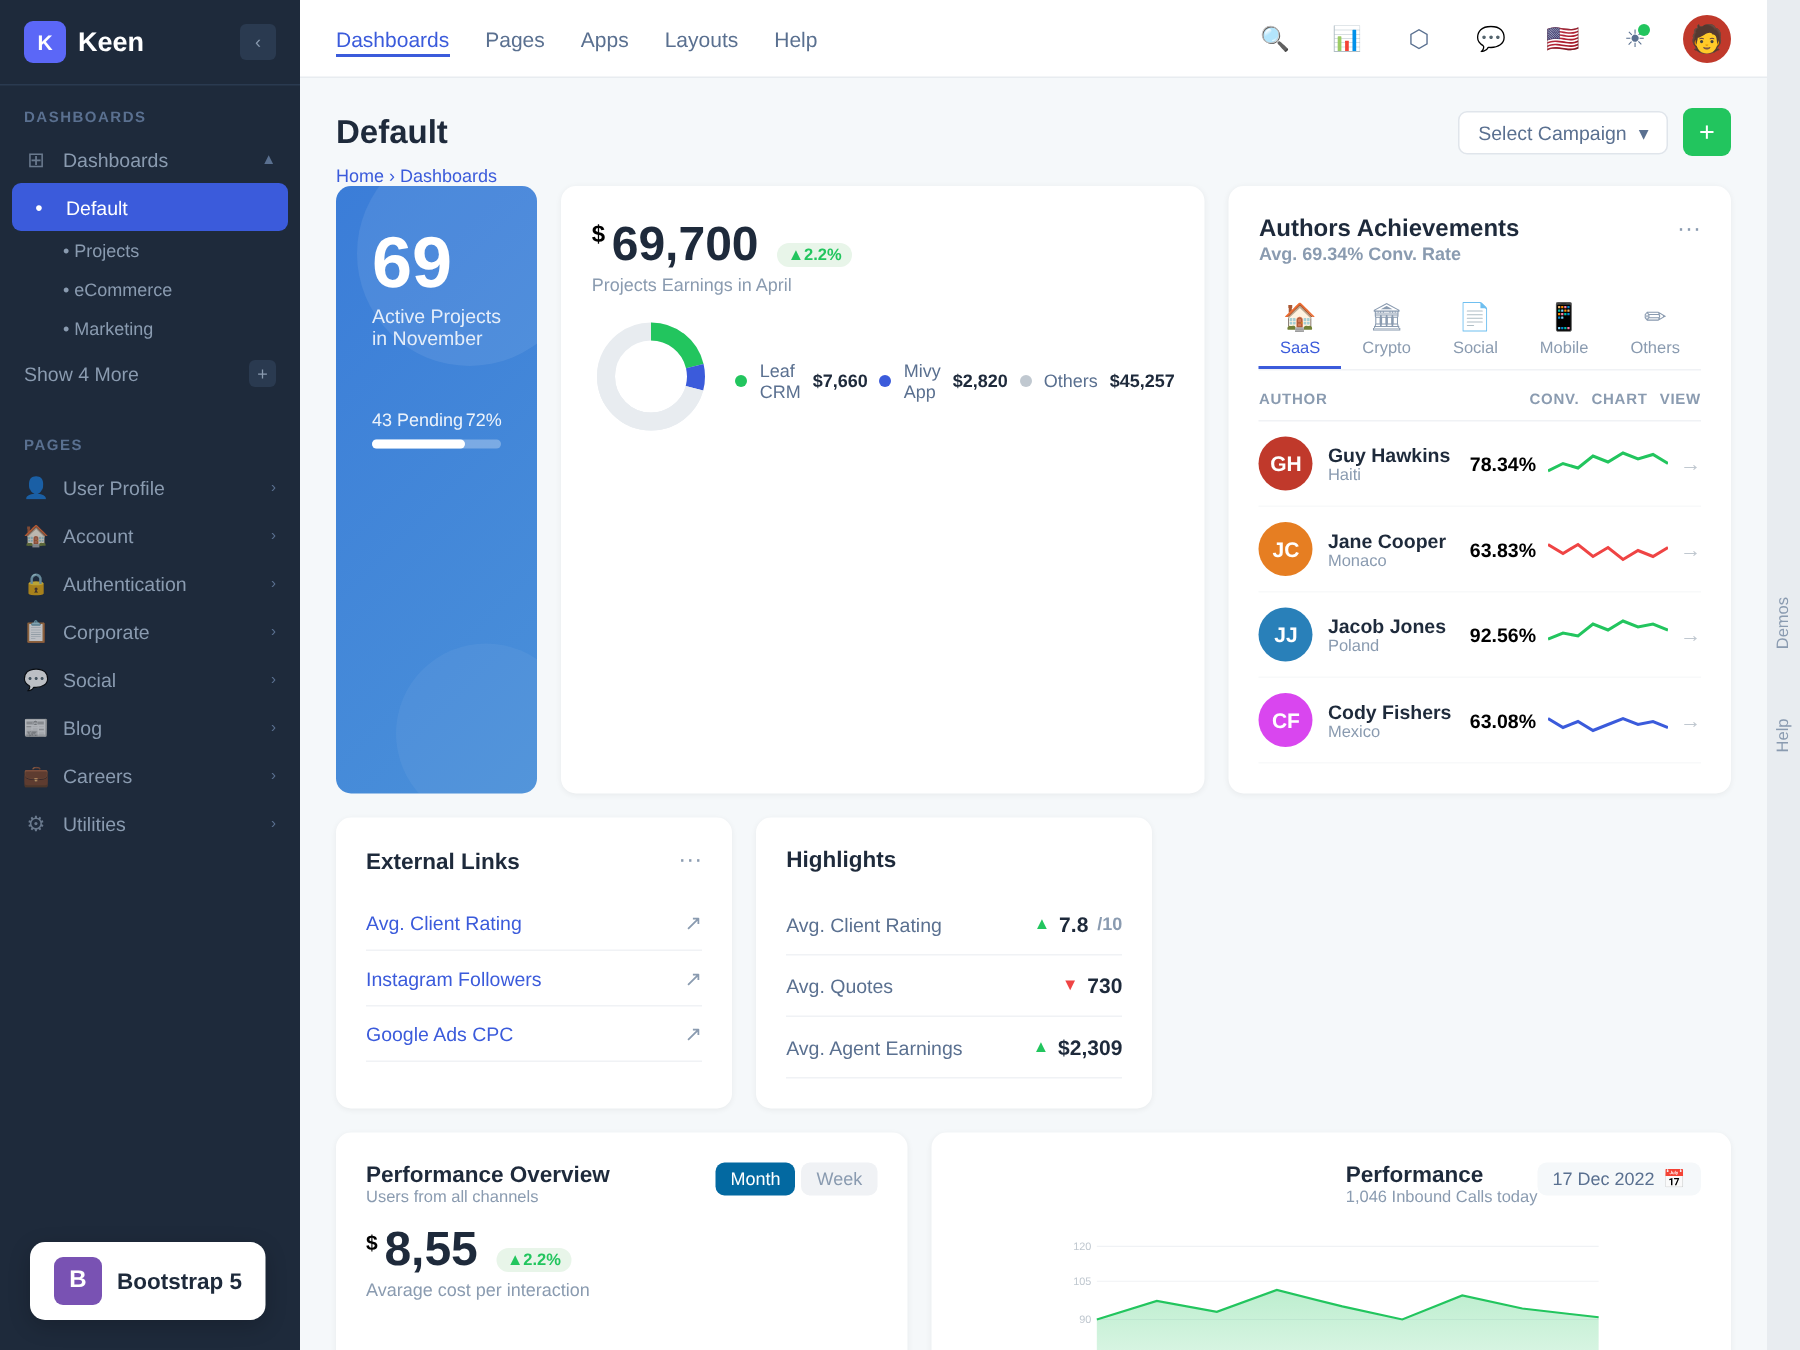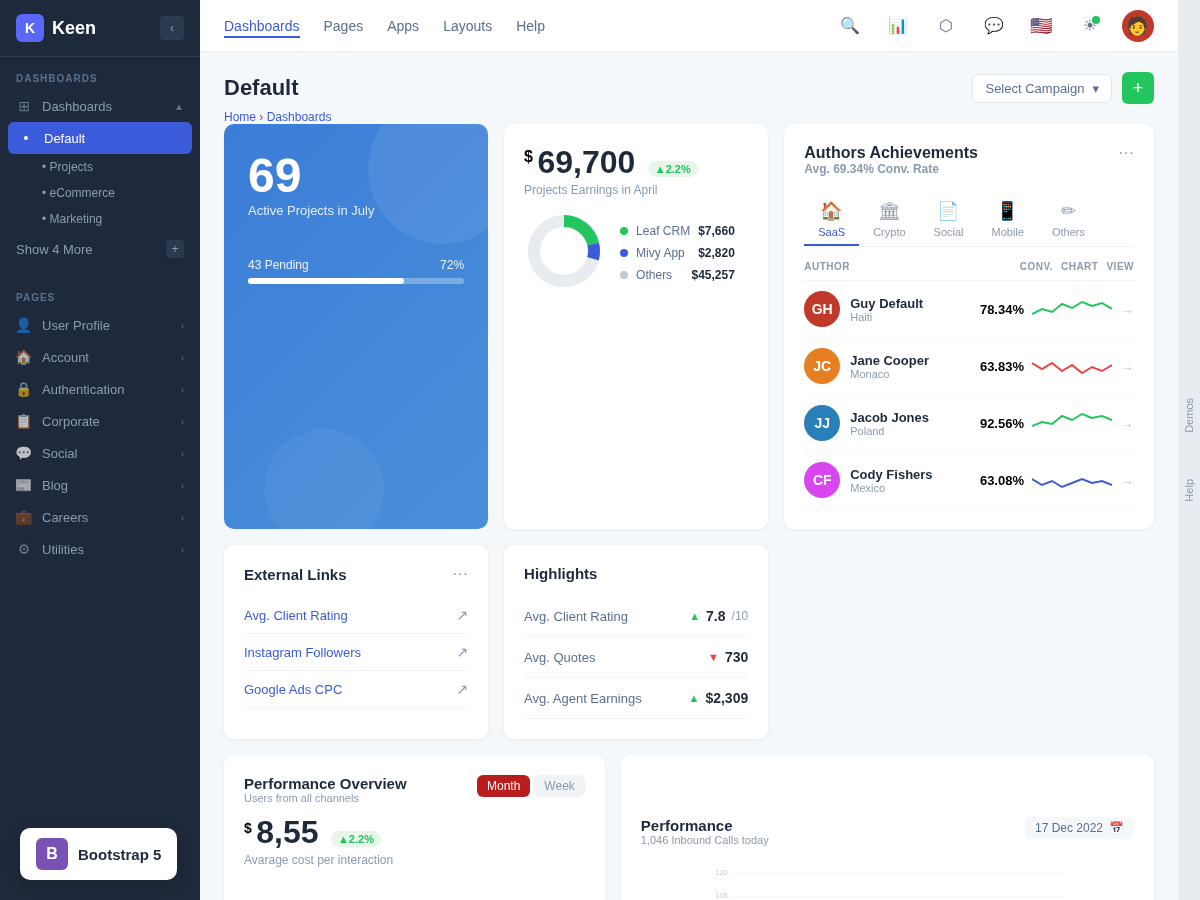"Active Projects in July" div { text: July -> November }
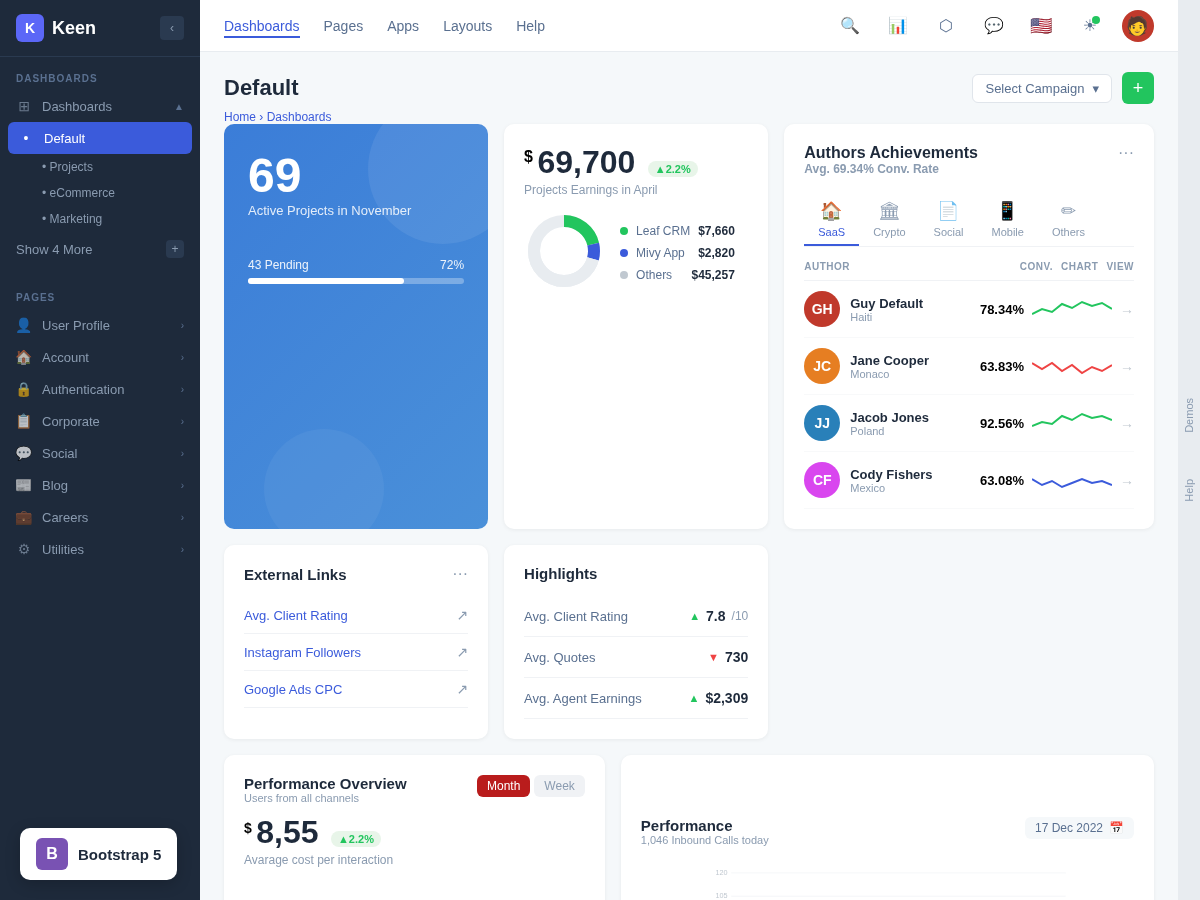"Leaf CRM" .legend { flex-direction: column -> row }
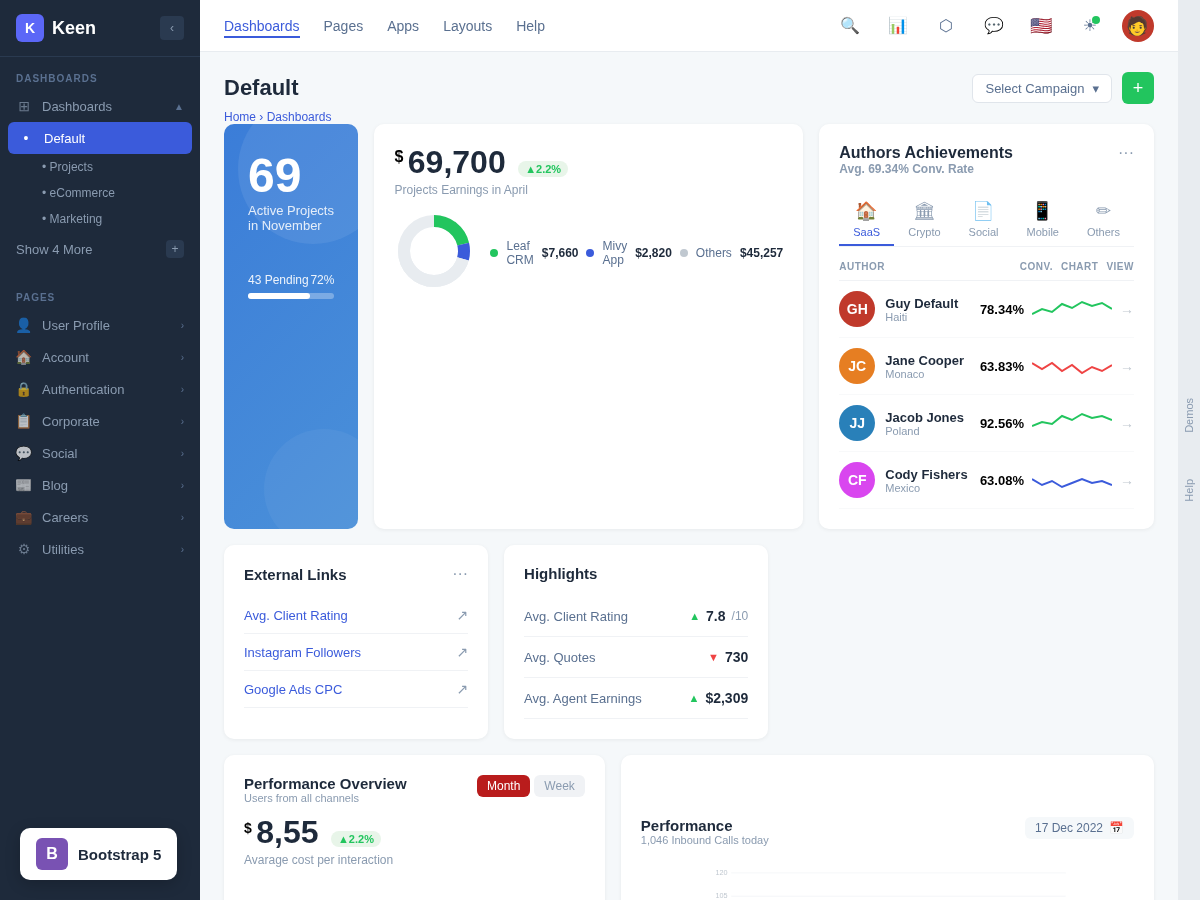"Guy Default" div.author-name { text: Default -> Hawkins }
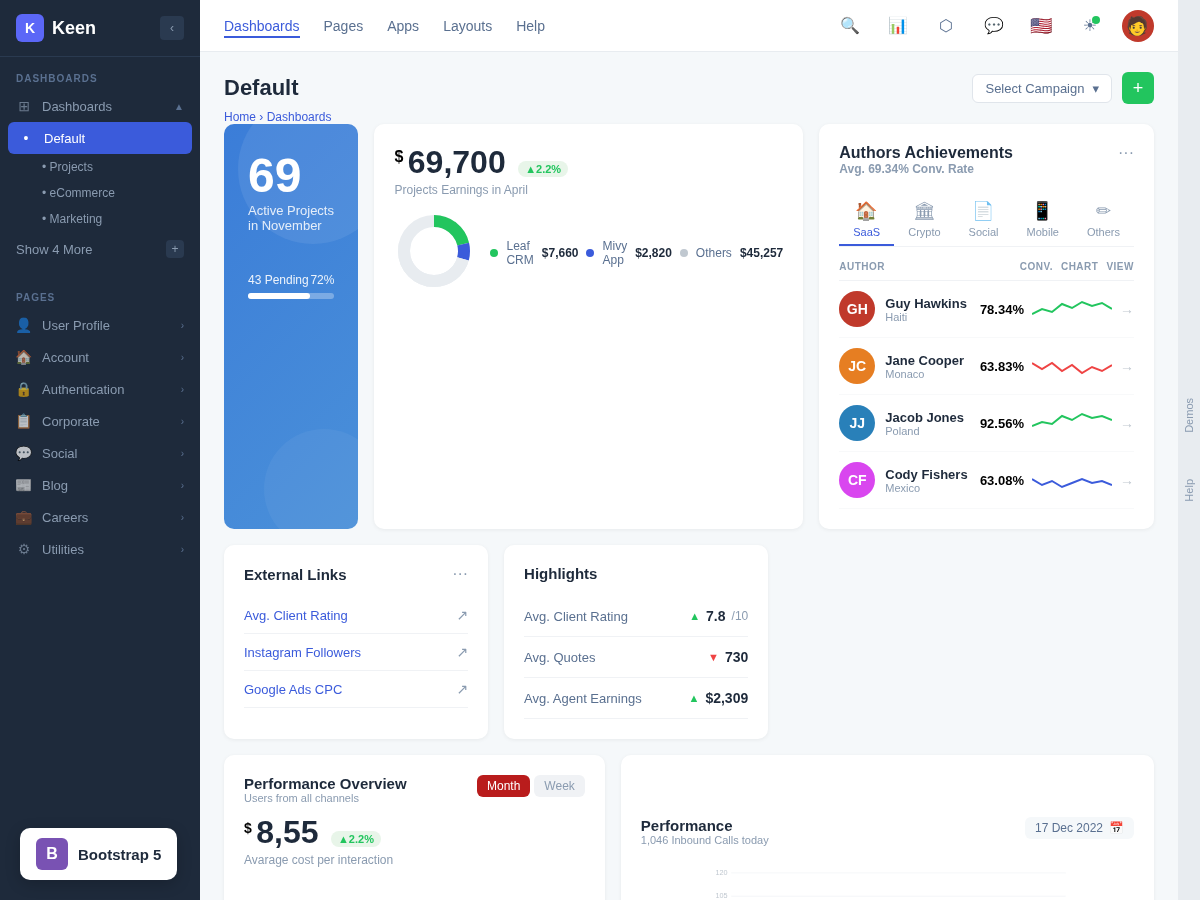"/10" span { font-weight: 400 -> 700 }
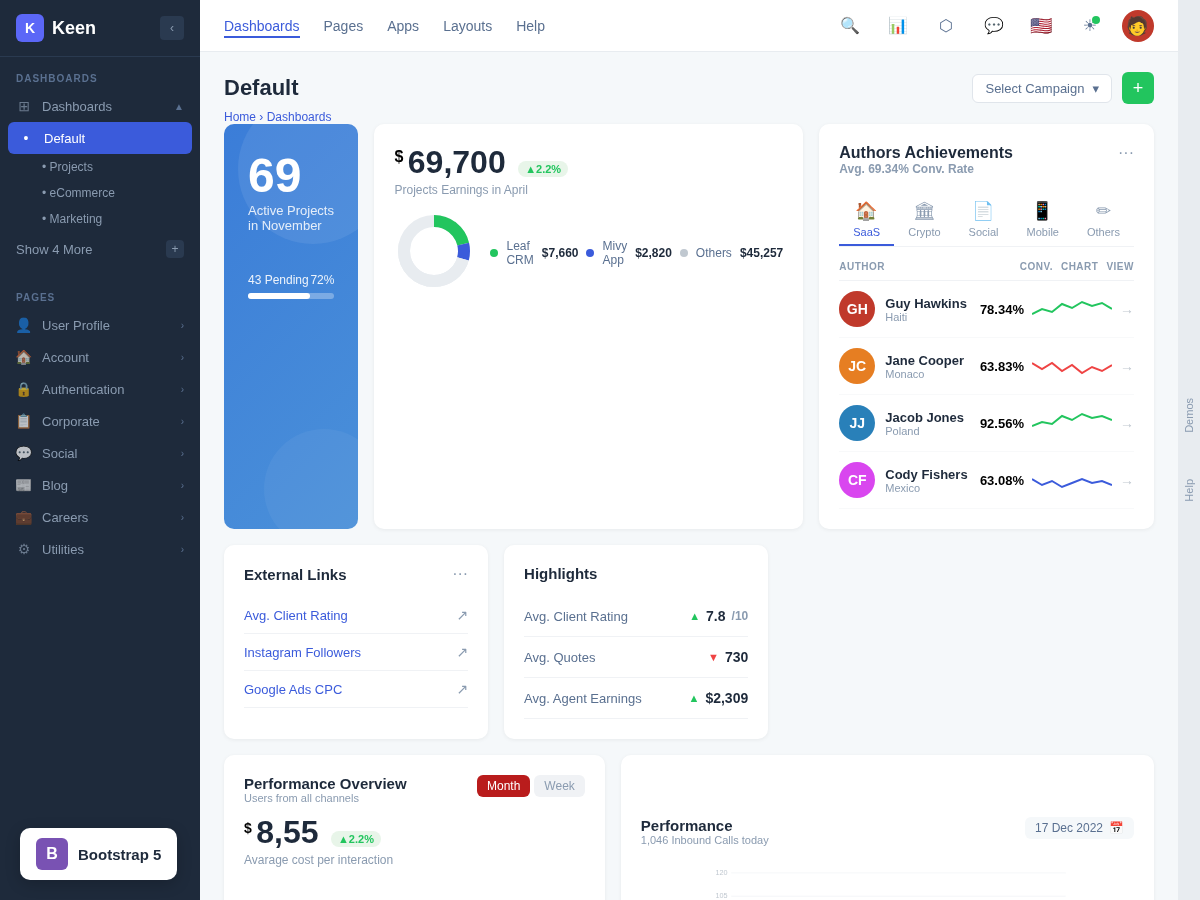"Month" .perf-toggle-btn.active { background: #b91c1c -> #0369a1 }
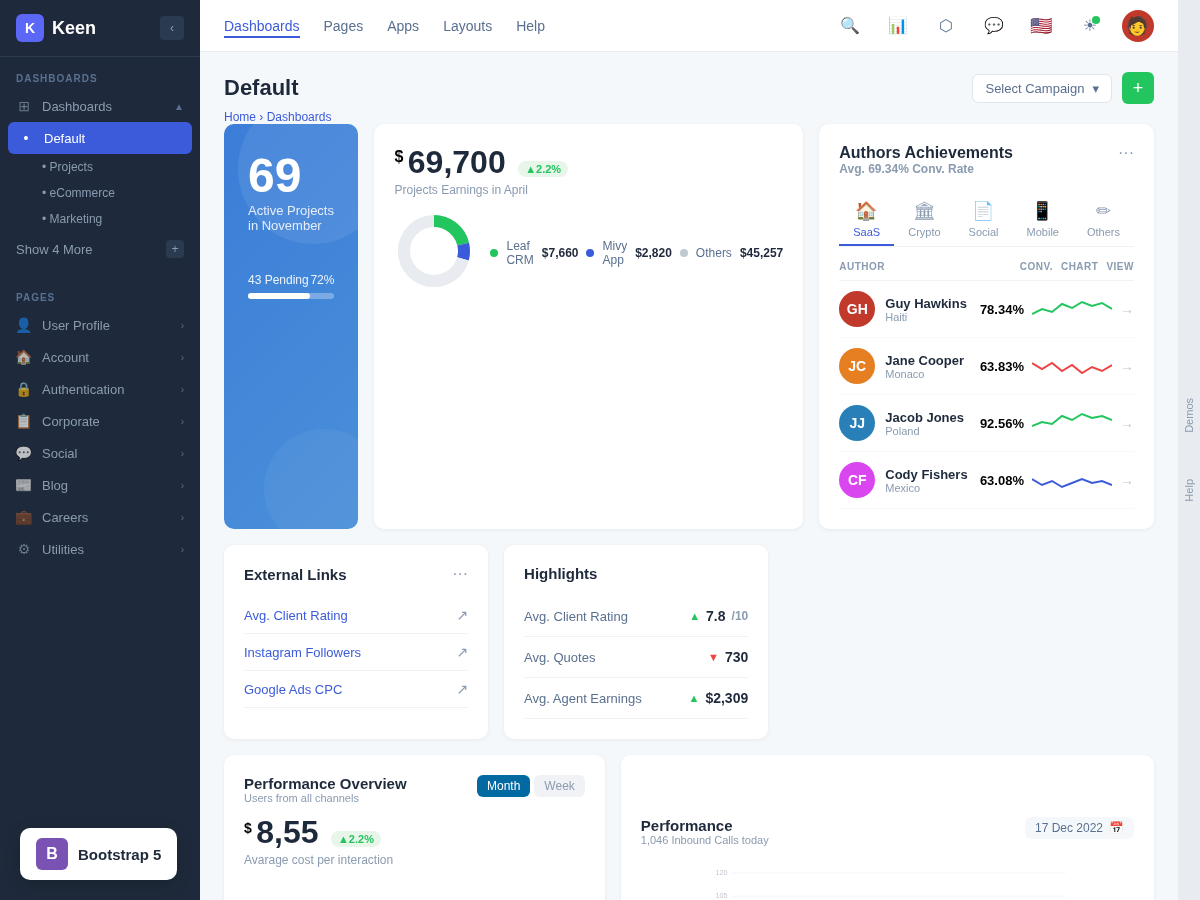"Performance" .perf-right-header { justify-content: space-between -> flex-end; margin-top: 42px -> none }
